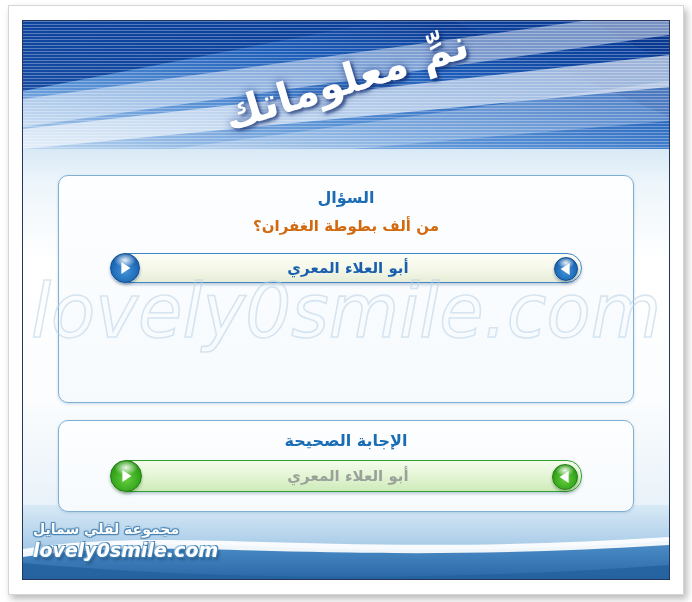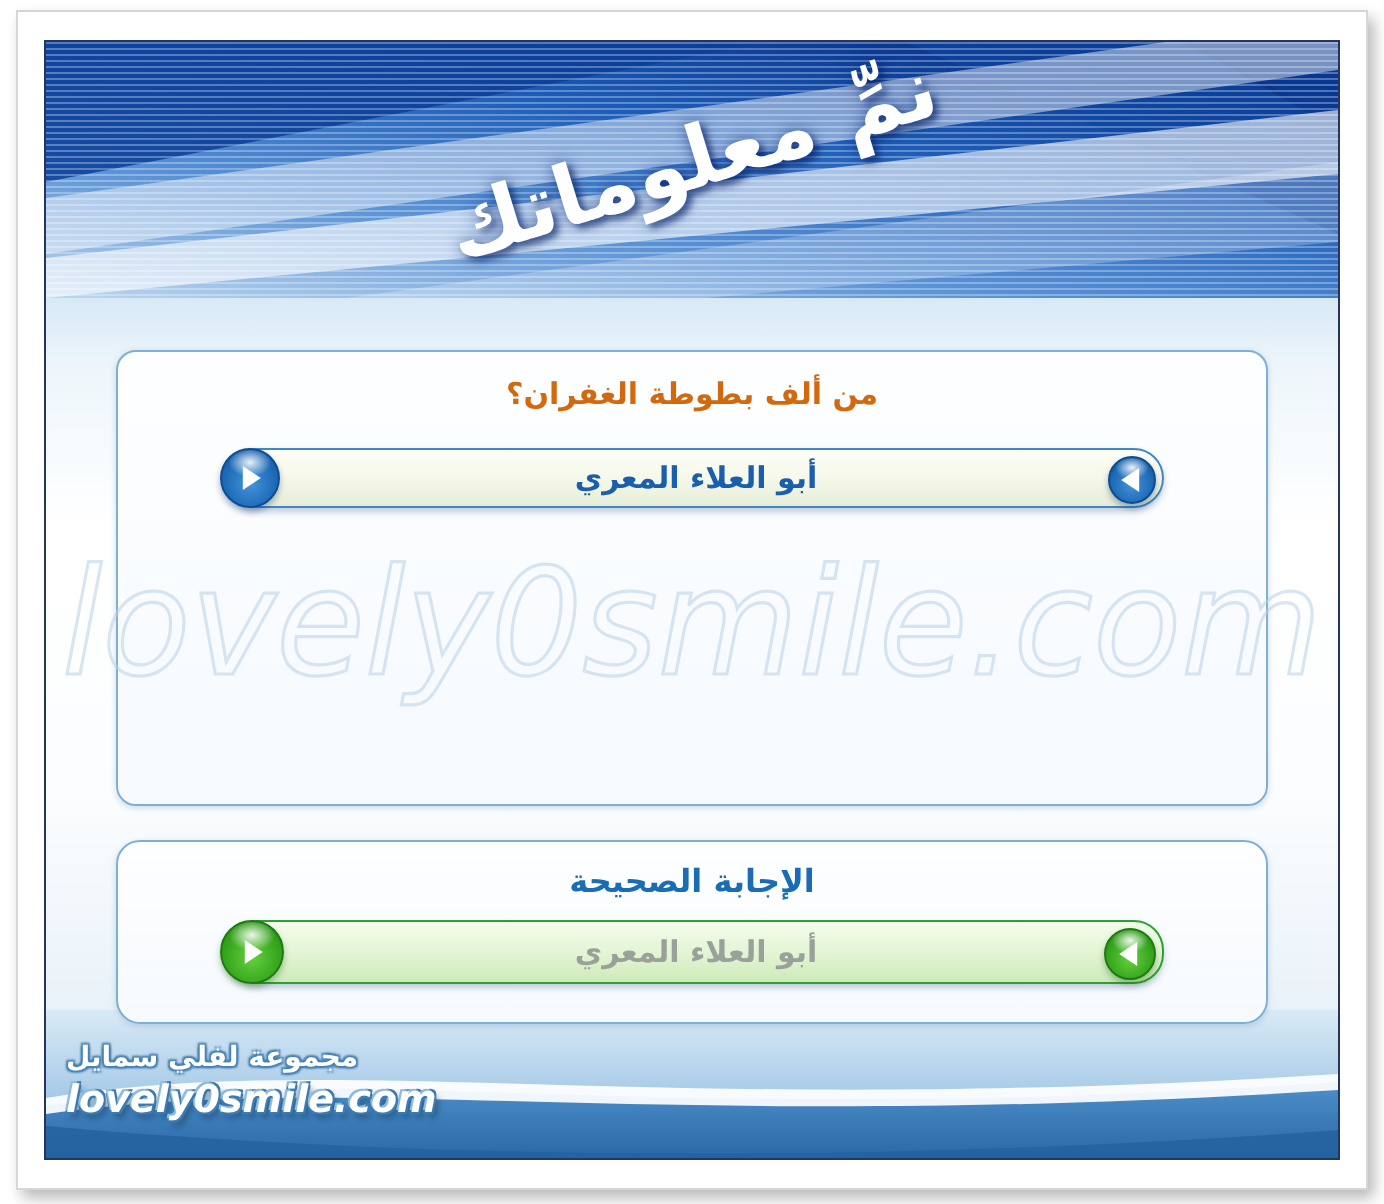"السؤال" h2.card-title { html: none -> <h2>السؤال</h2> }
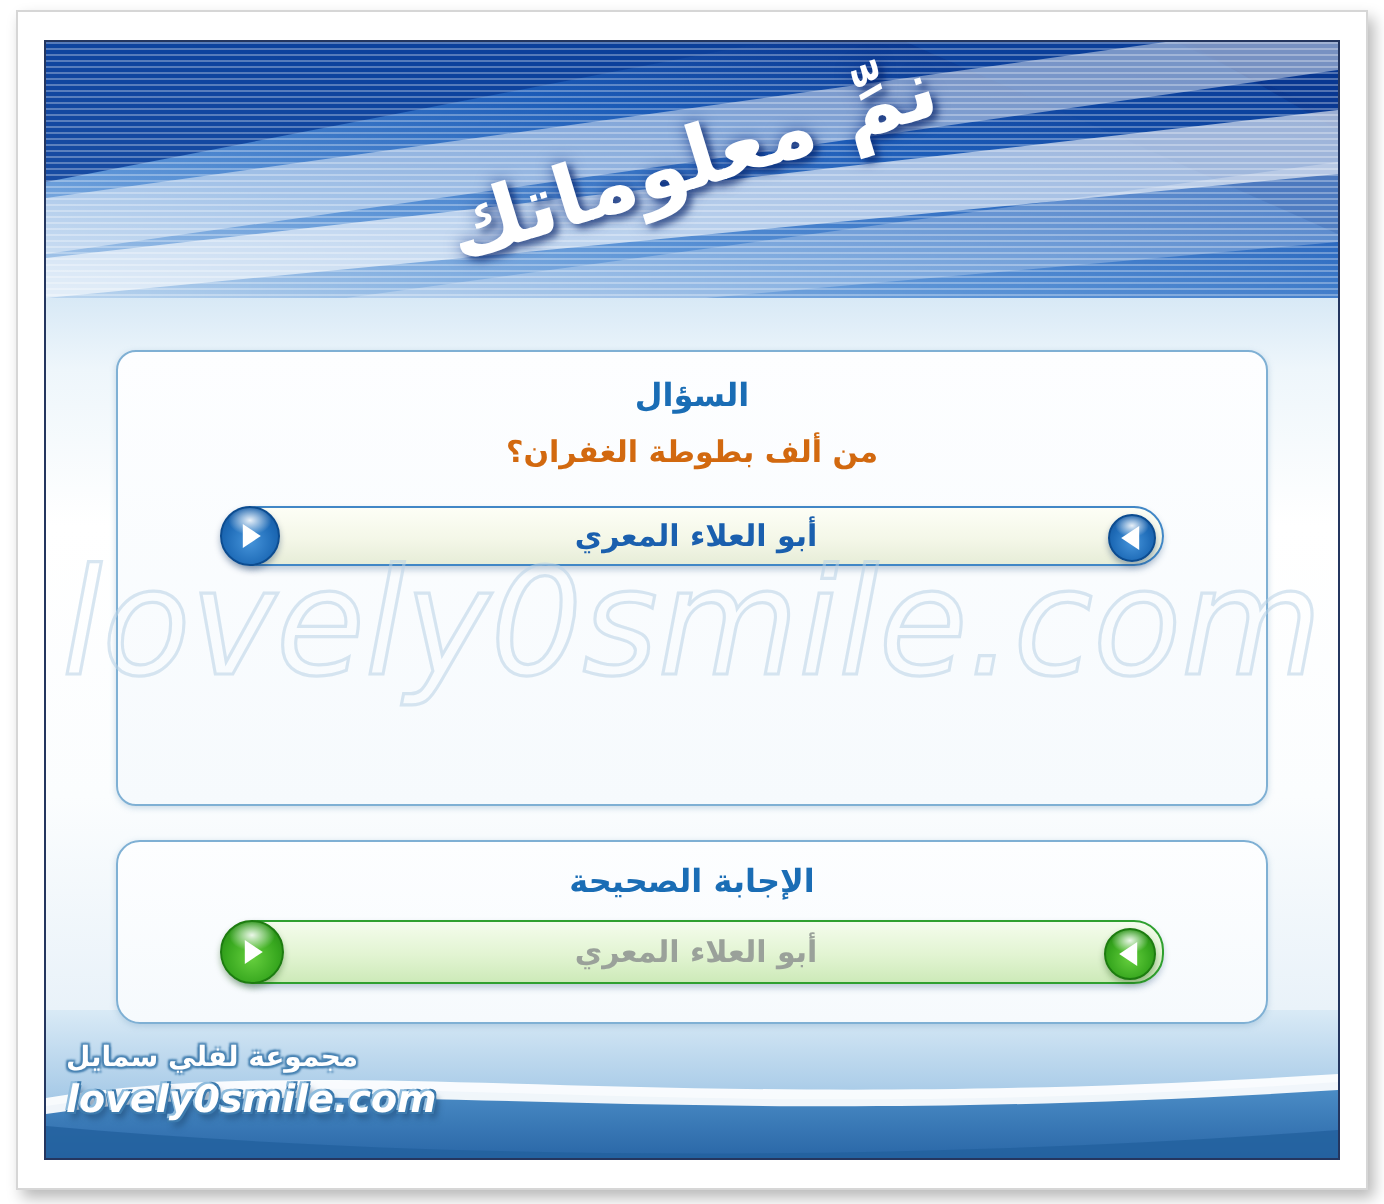"الإجابة الصحيحة" .answer-card { border-radius: 12px -> none }
